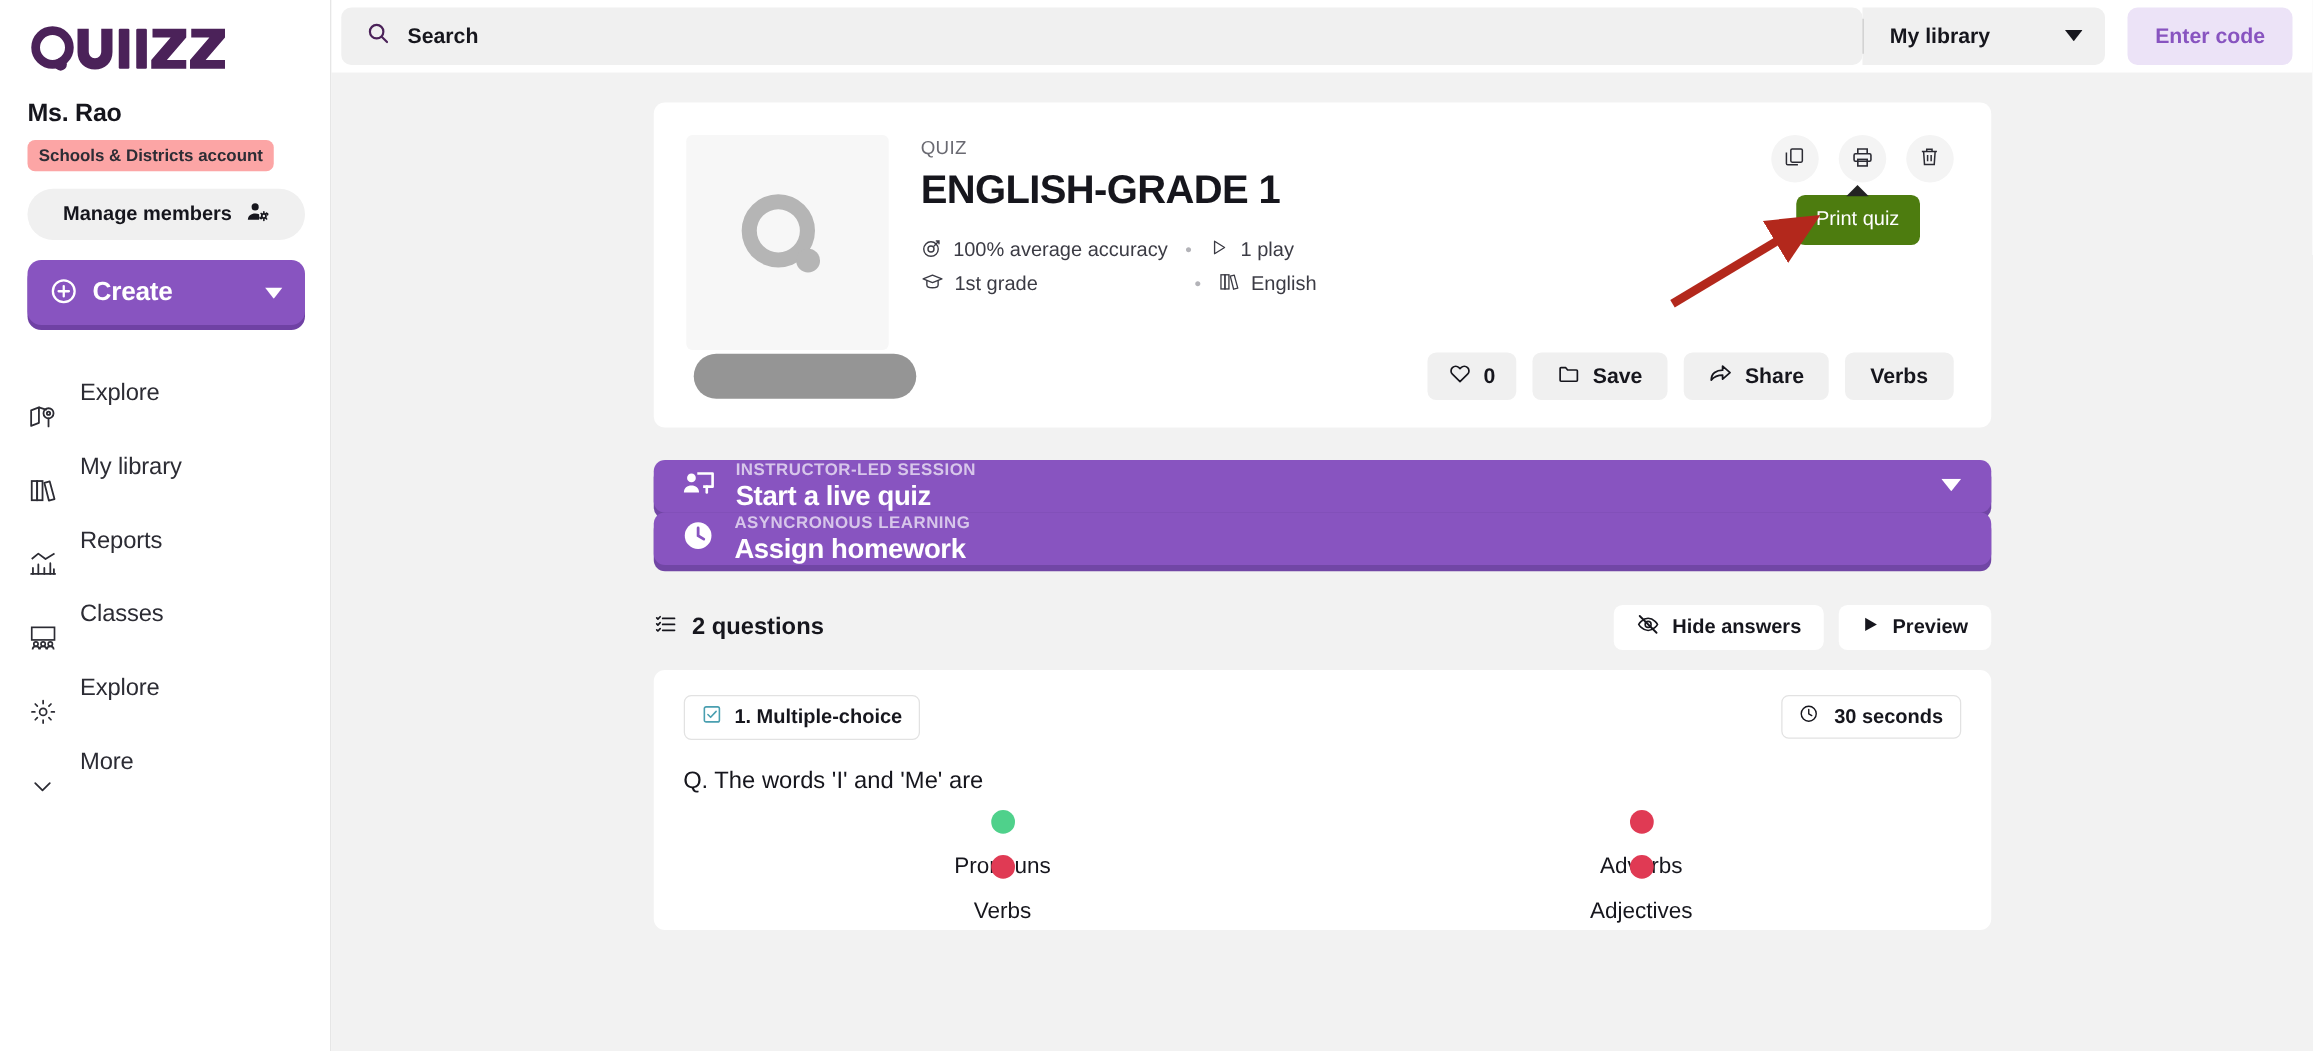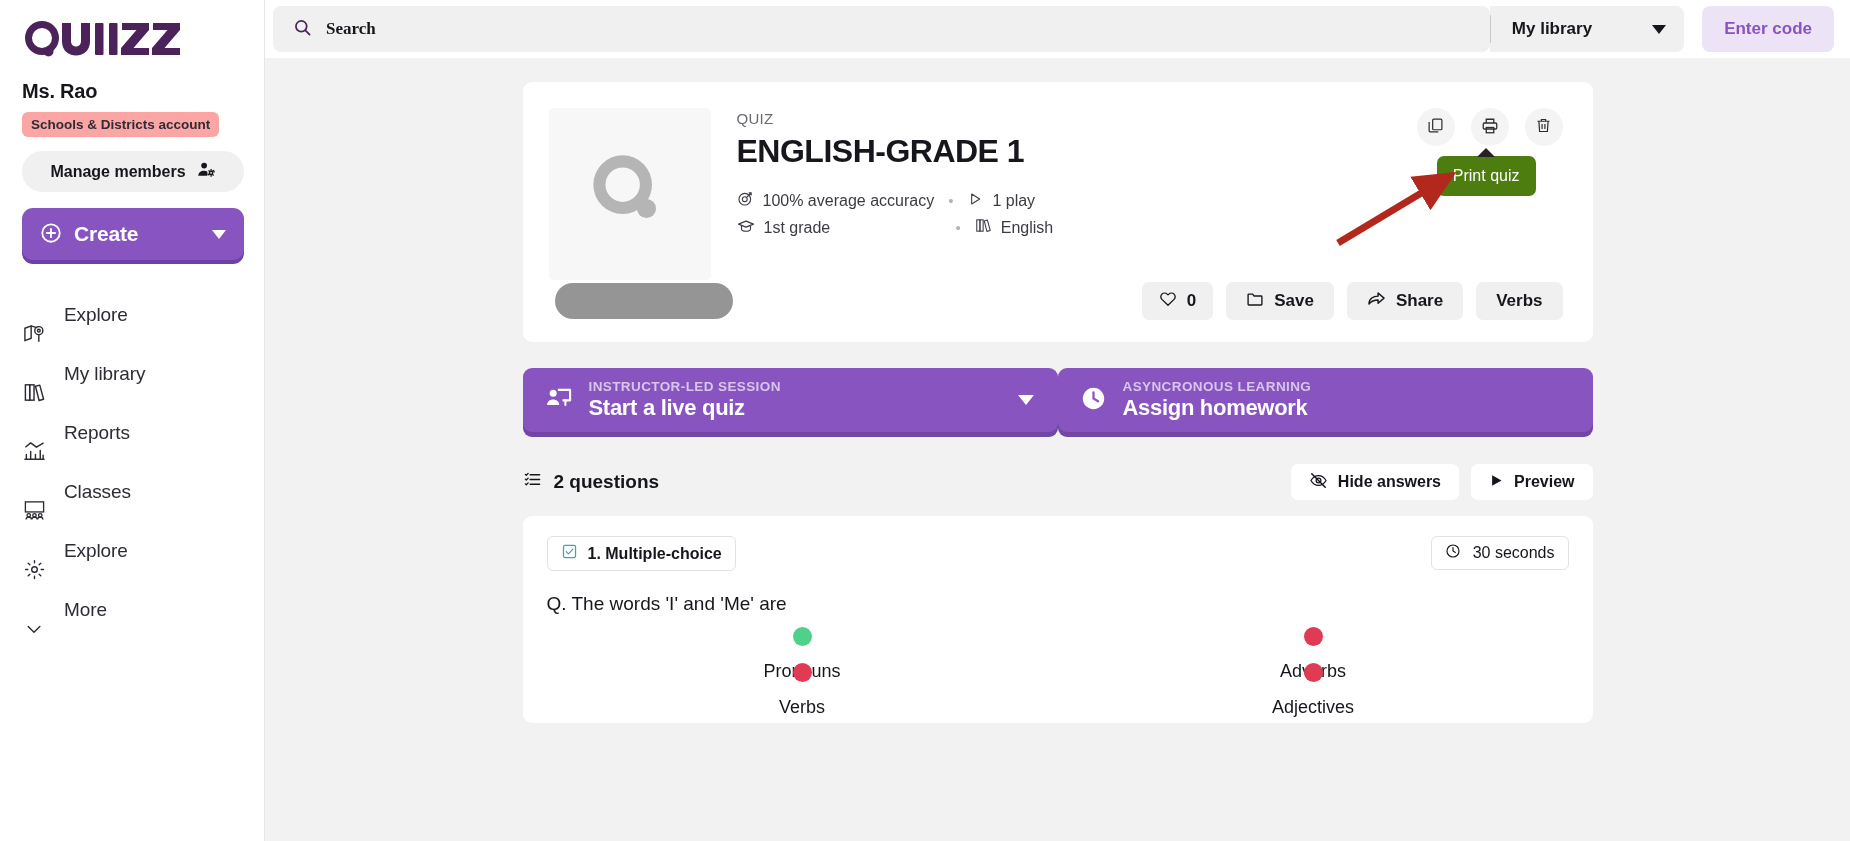"Search" .search-input { font-family: Liberation Serif, serif -> Liberation Sans, sans-serif }
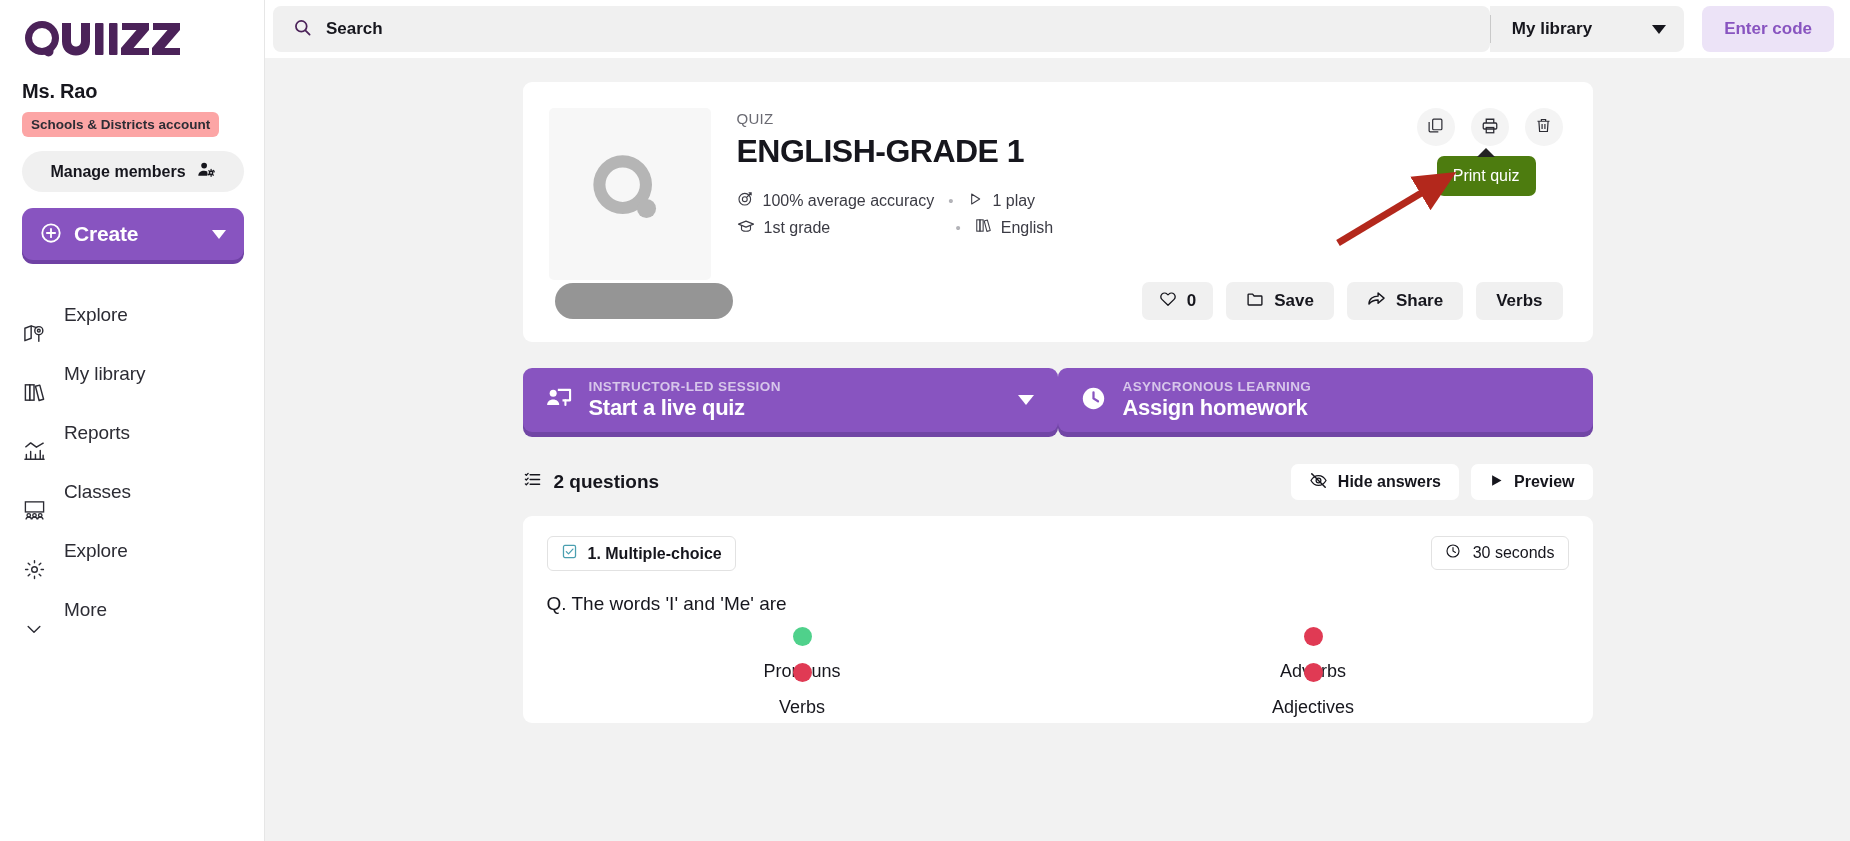"INSTRUCTOR-LED SESSION" .sessions { flex-direction: none -> column }
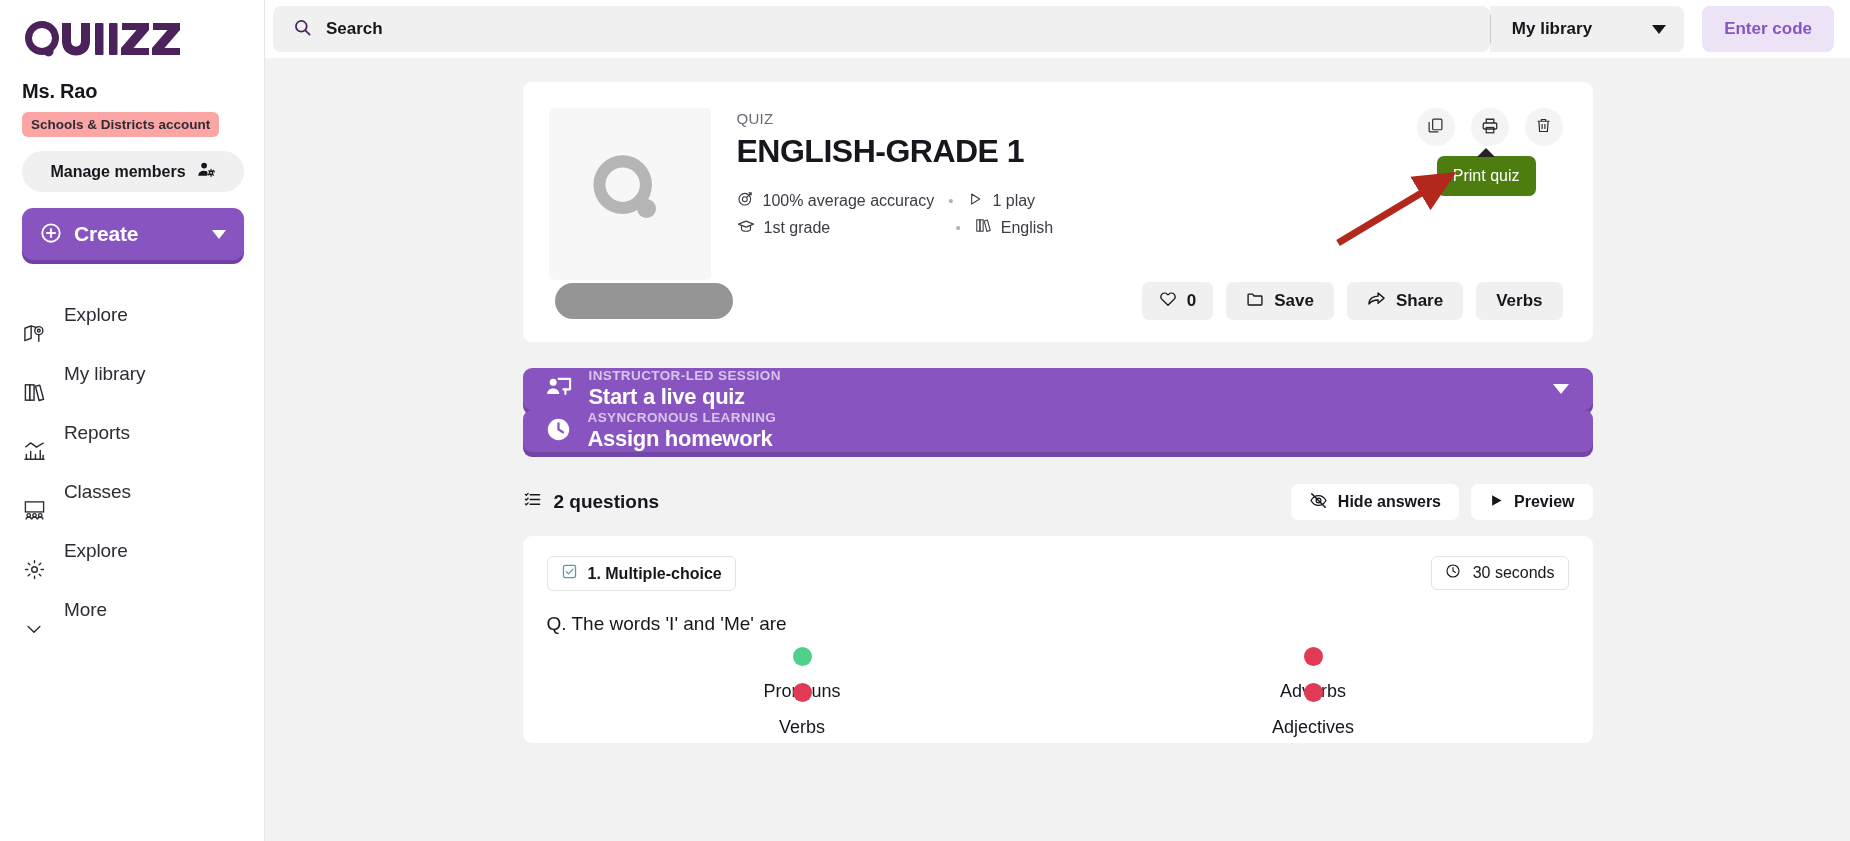"30 seconds" .q-time { font-weight: 400 -> 700 }
